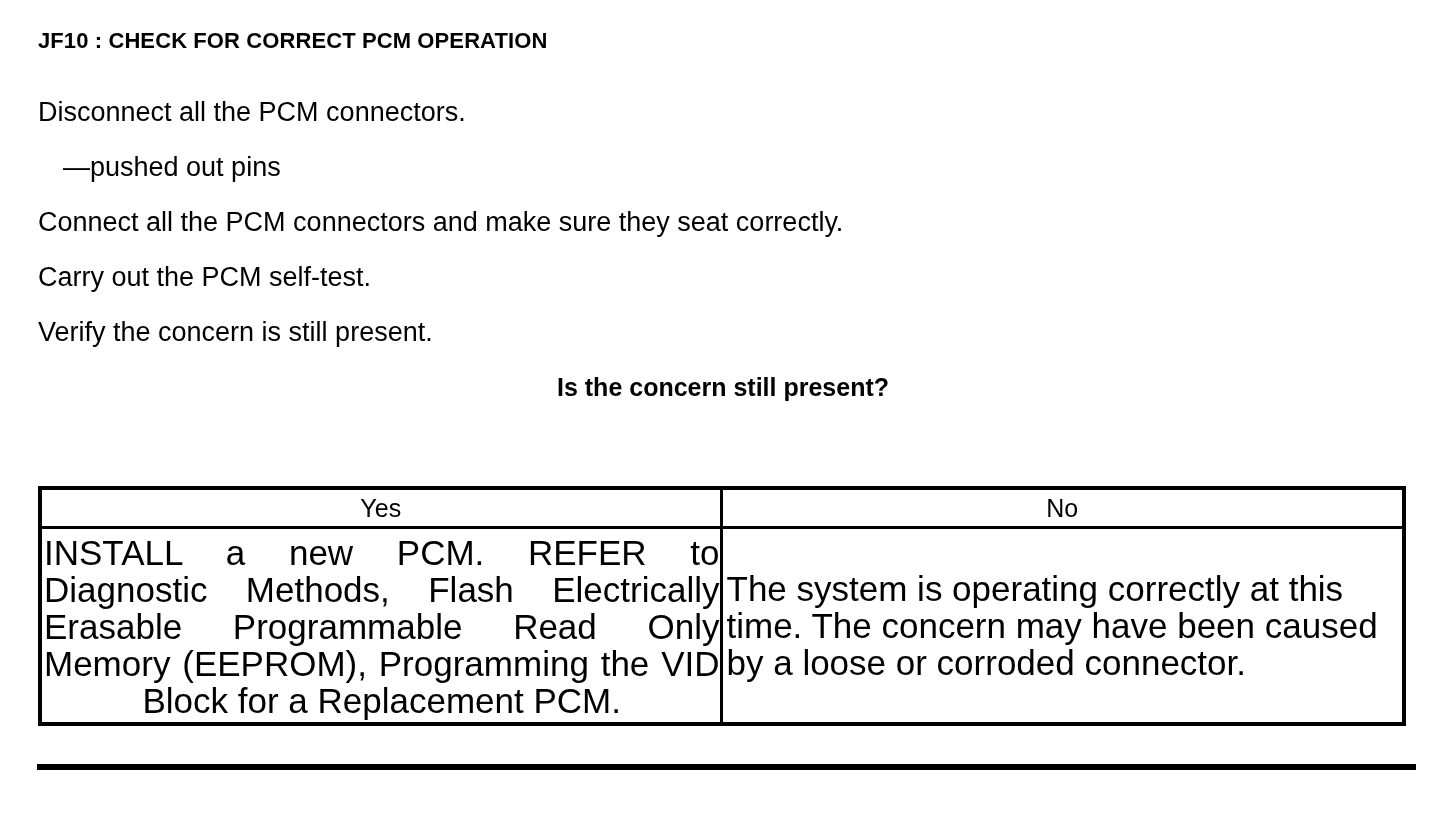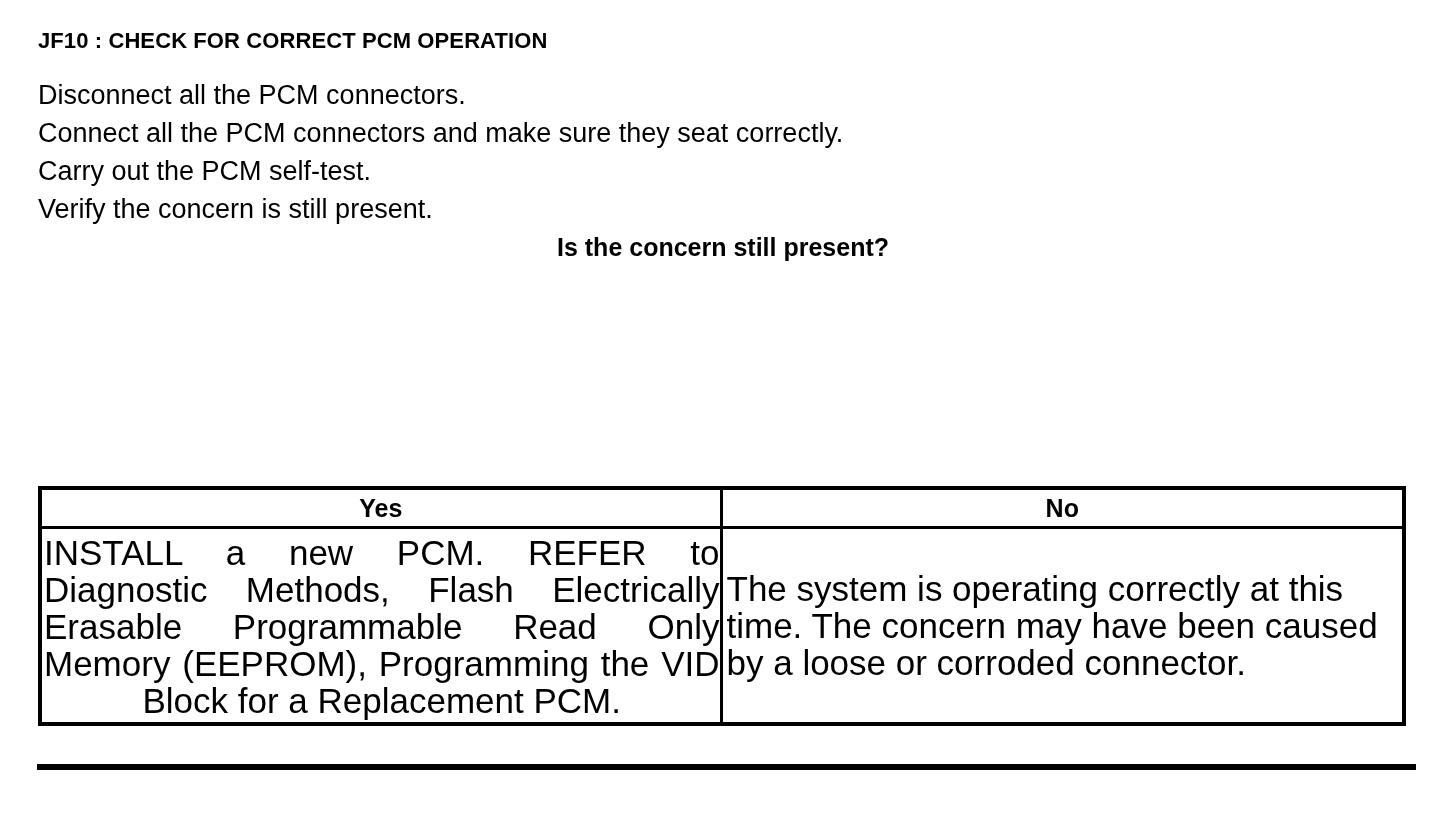"Disconnect all the PCM connectors." .instr-line { margin-top: none -> 17px }
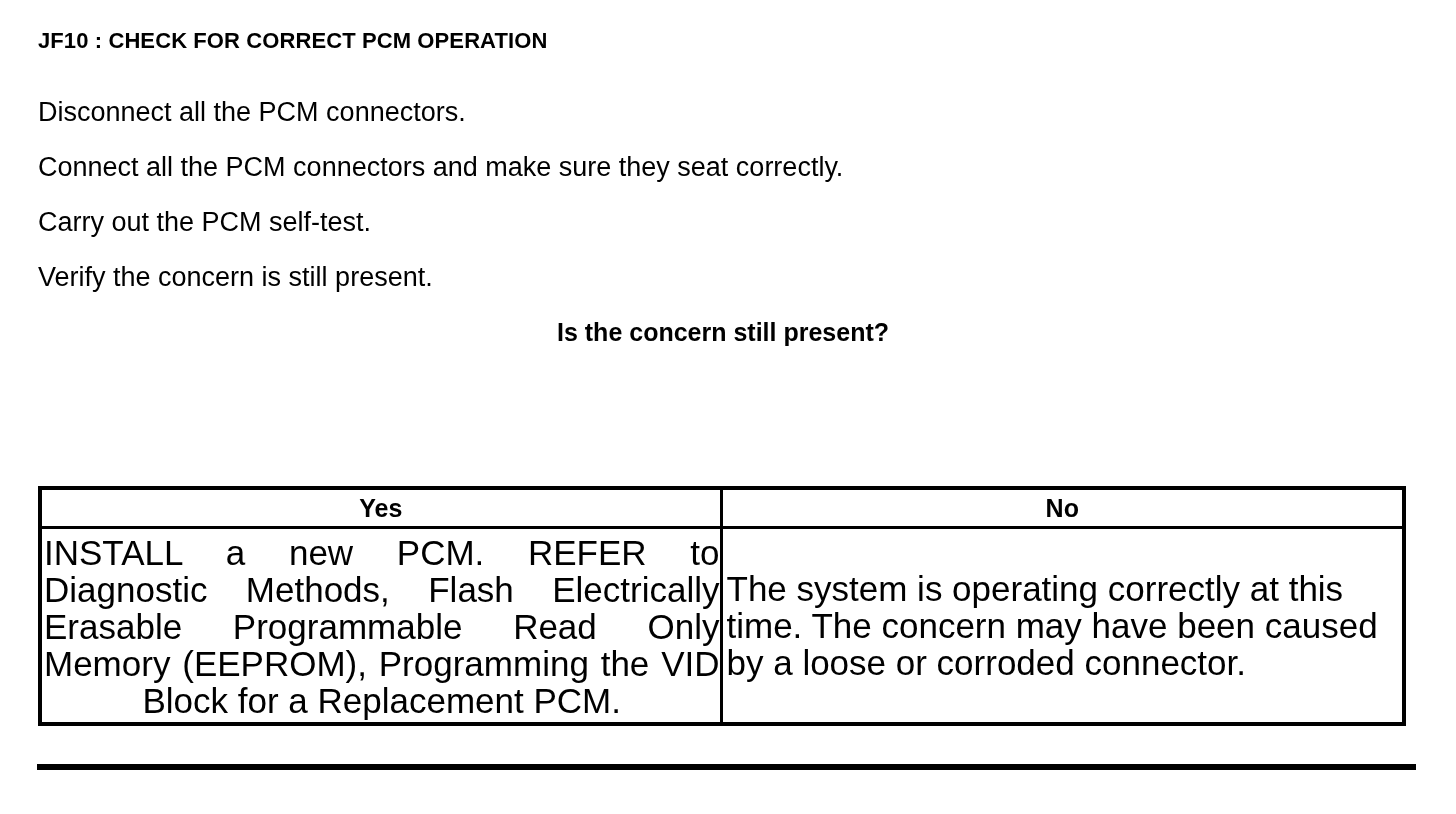"—pushed out pins" div.instr-line { html: none -> <div>—pushed out pins</div> }
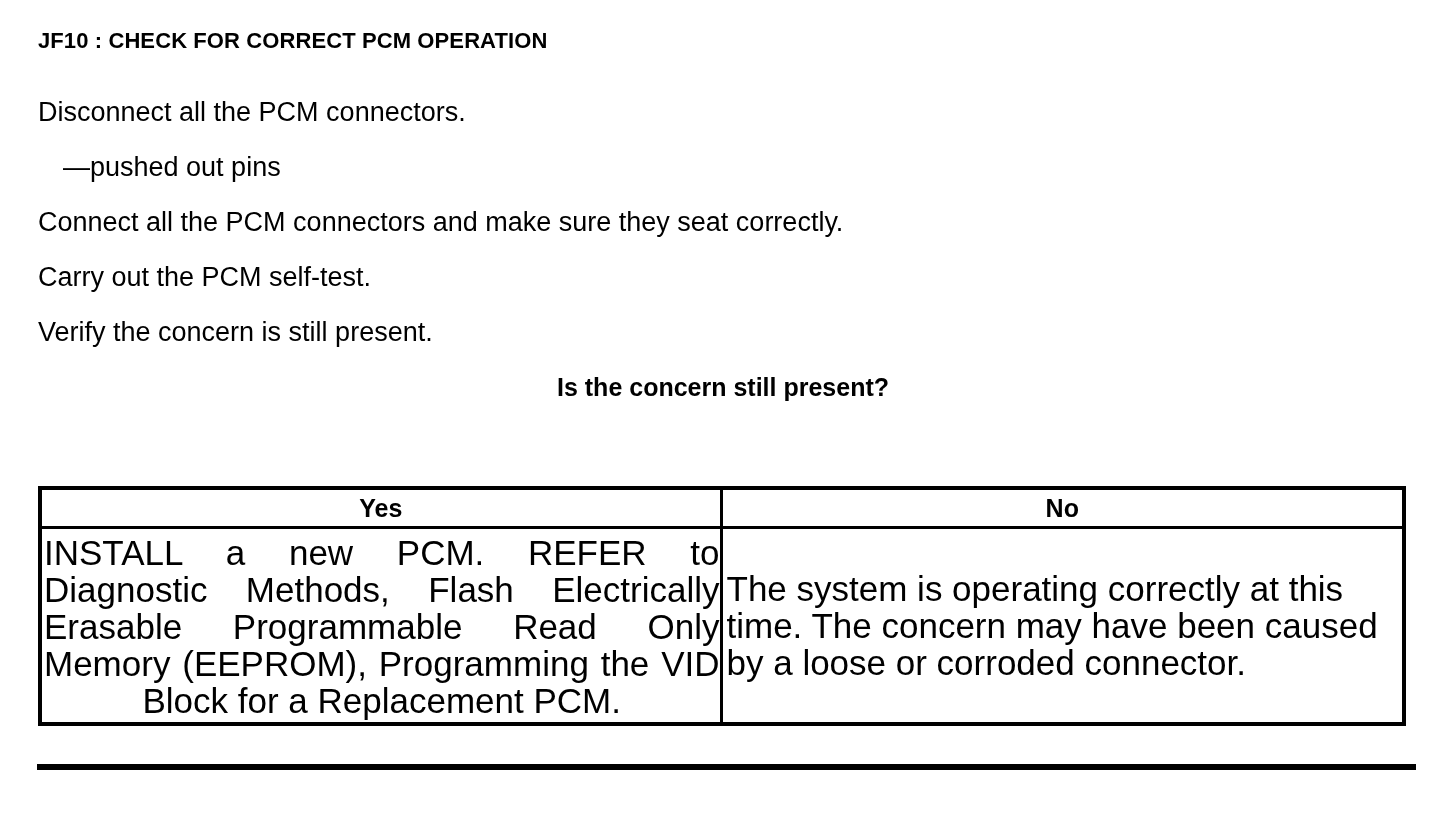"Yes" .decision-table th { font-weight: bold -> normal }
